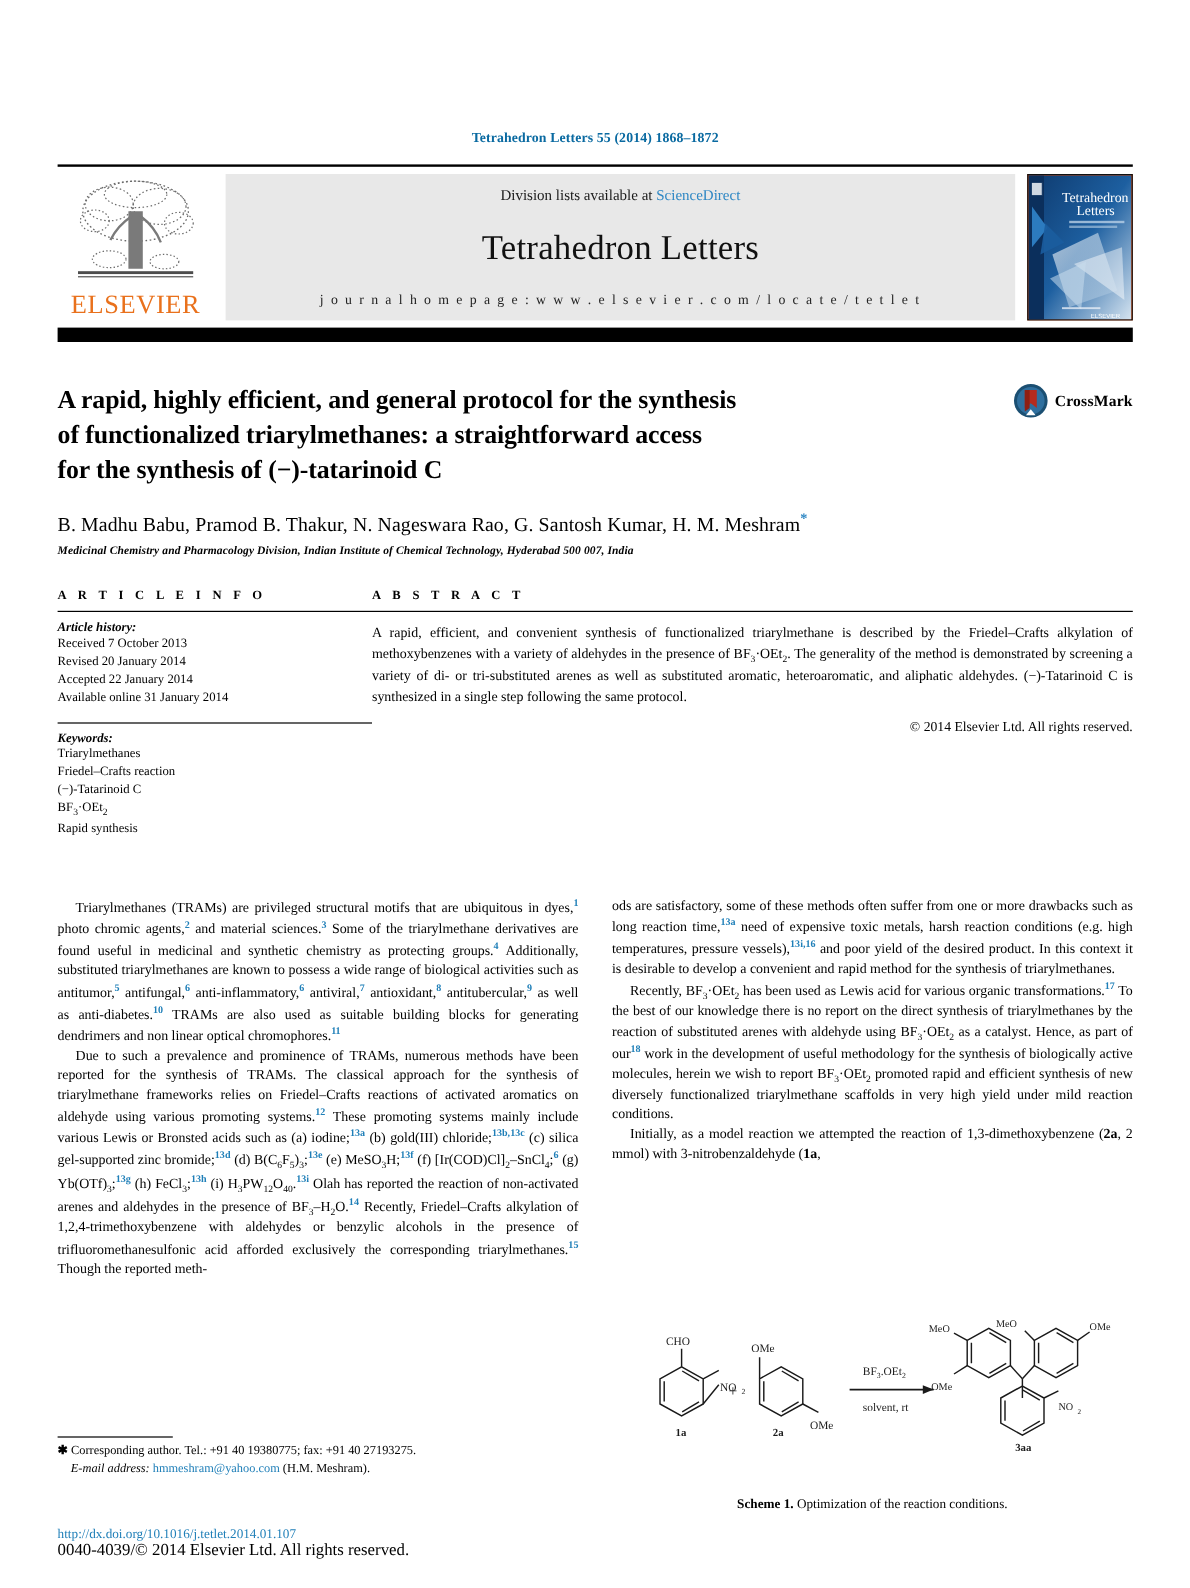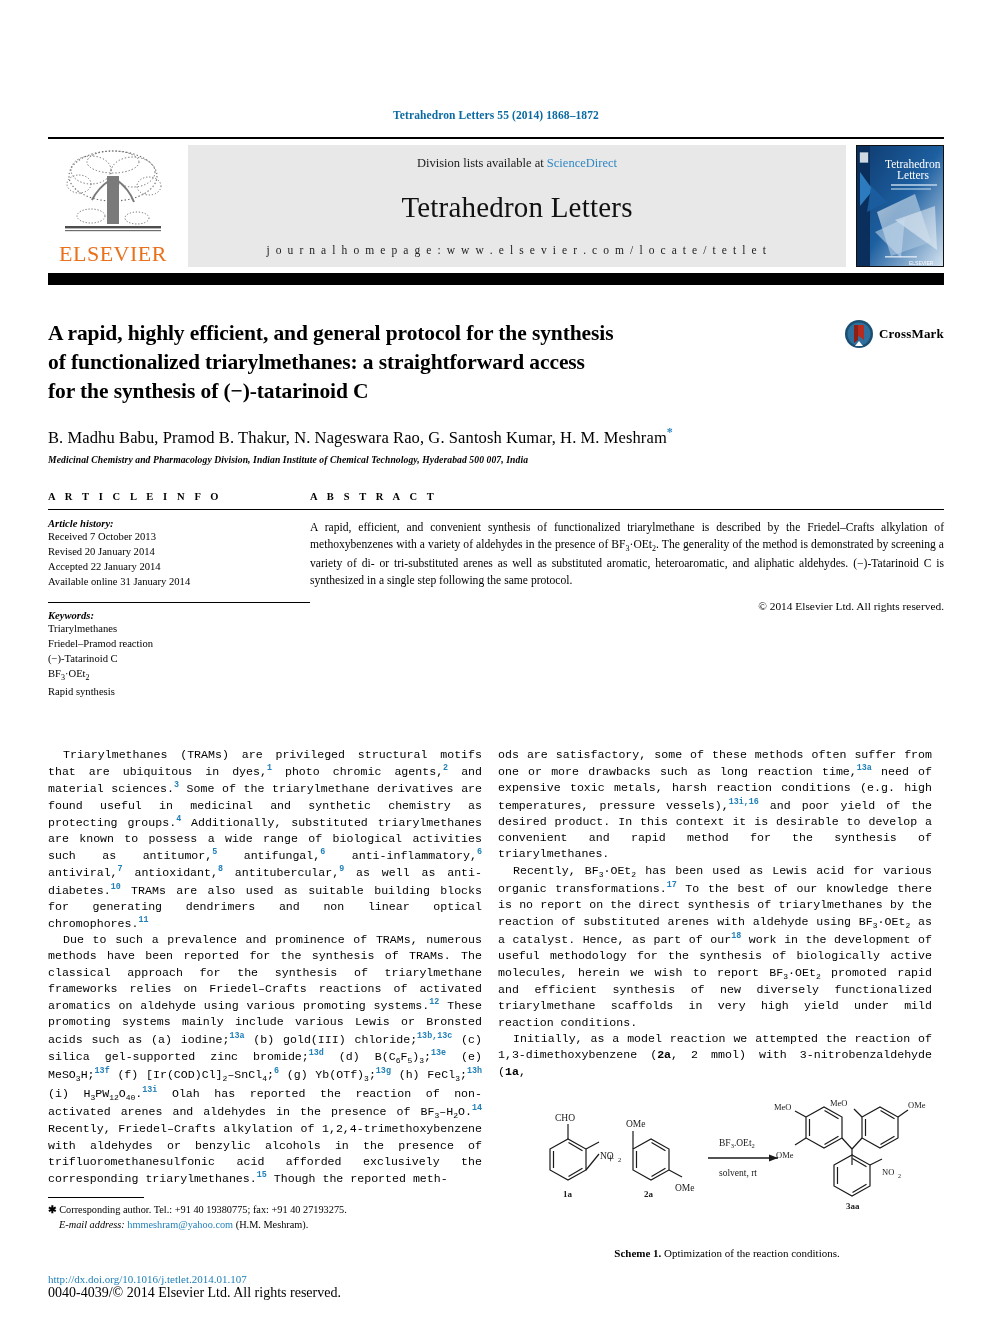"Friedel–Pramod reaction" div.kw-line { text: Pramod -> Crafts }
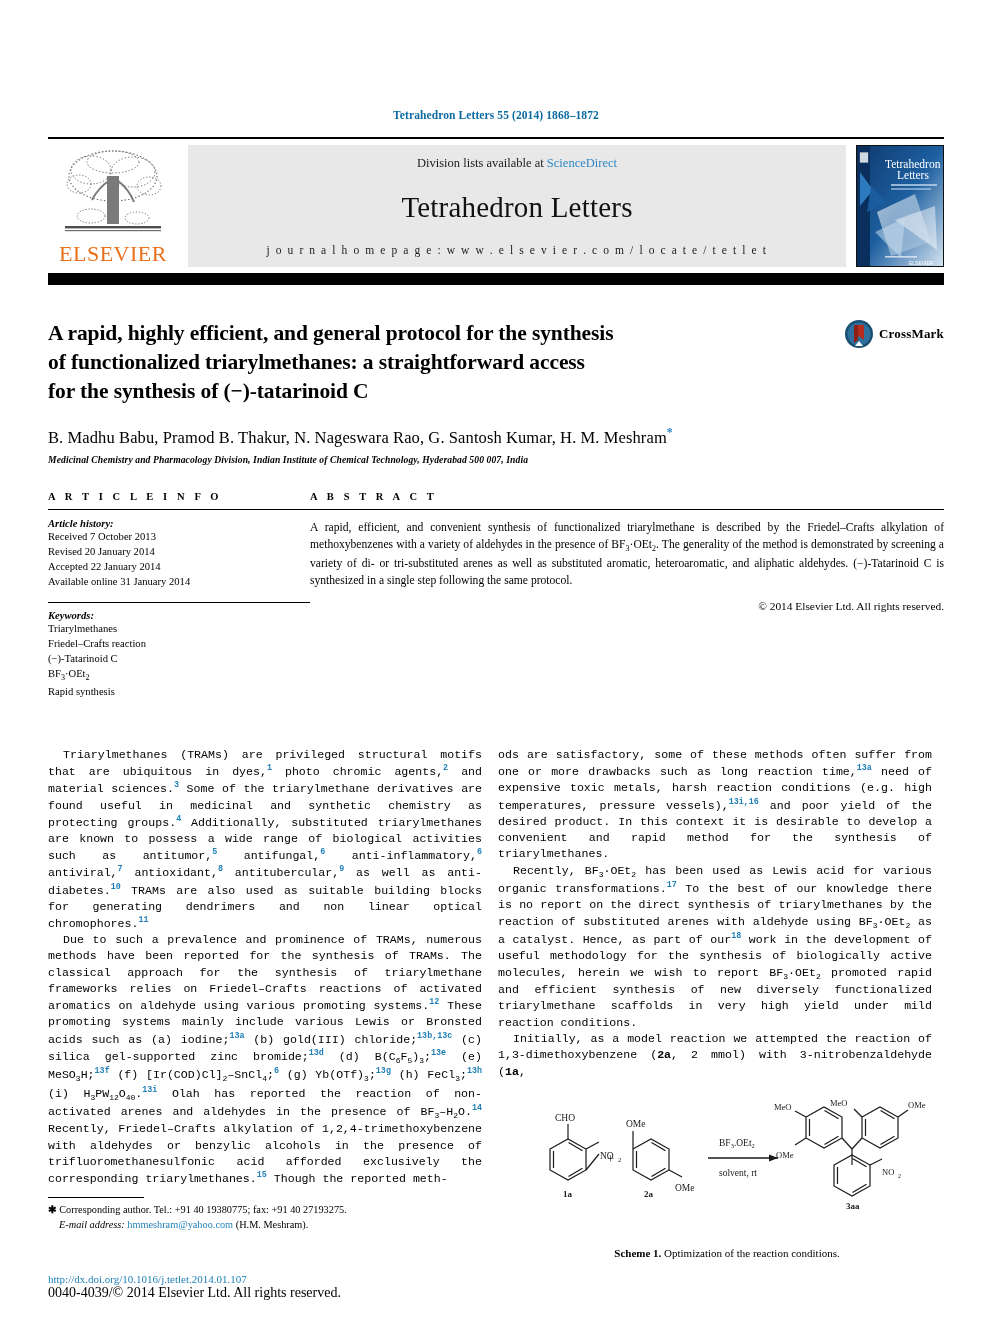"Triarylmethanes (TRAMs) are privileged" .body2col { font-family: Liberation Mono, monospace -> none; gap: 16px -> 28px }
